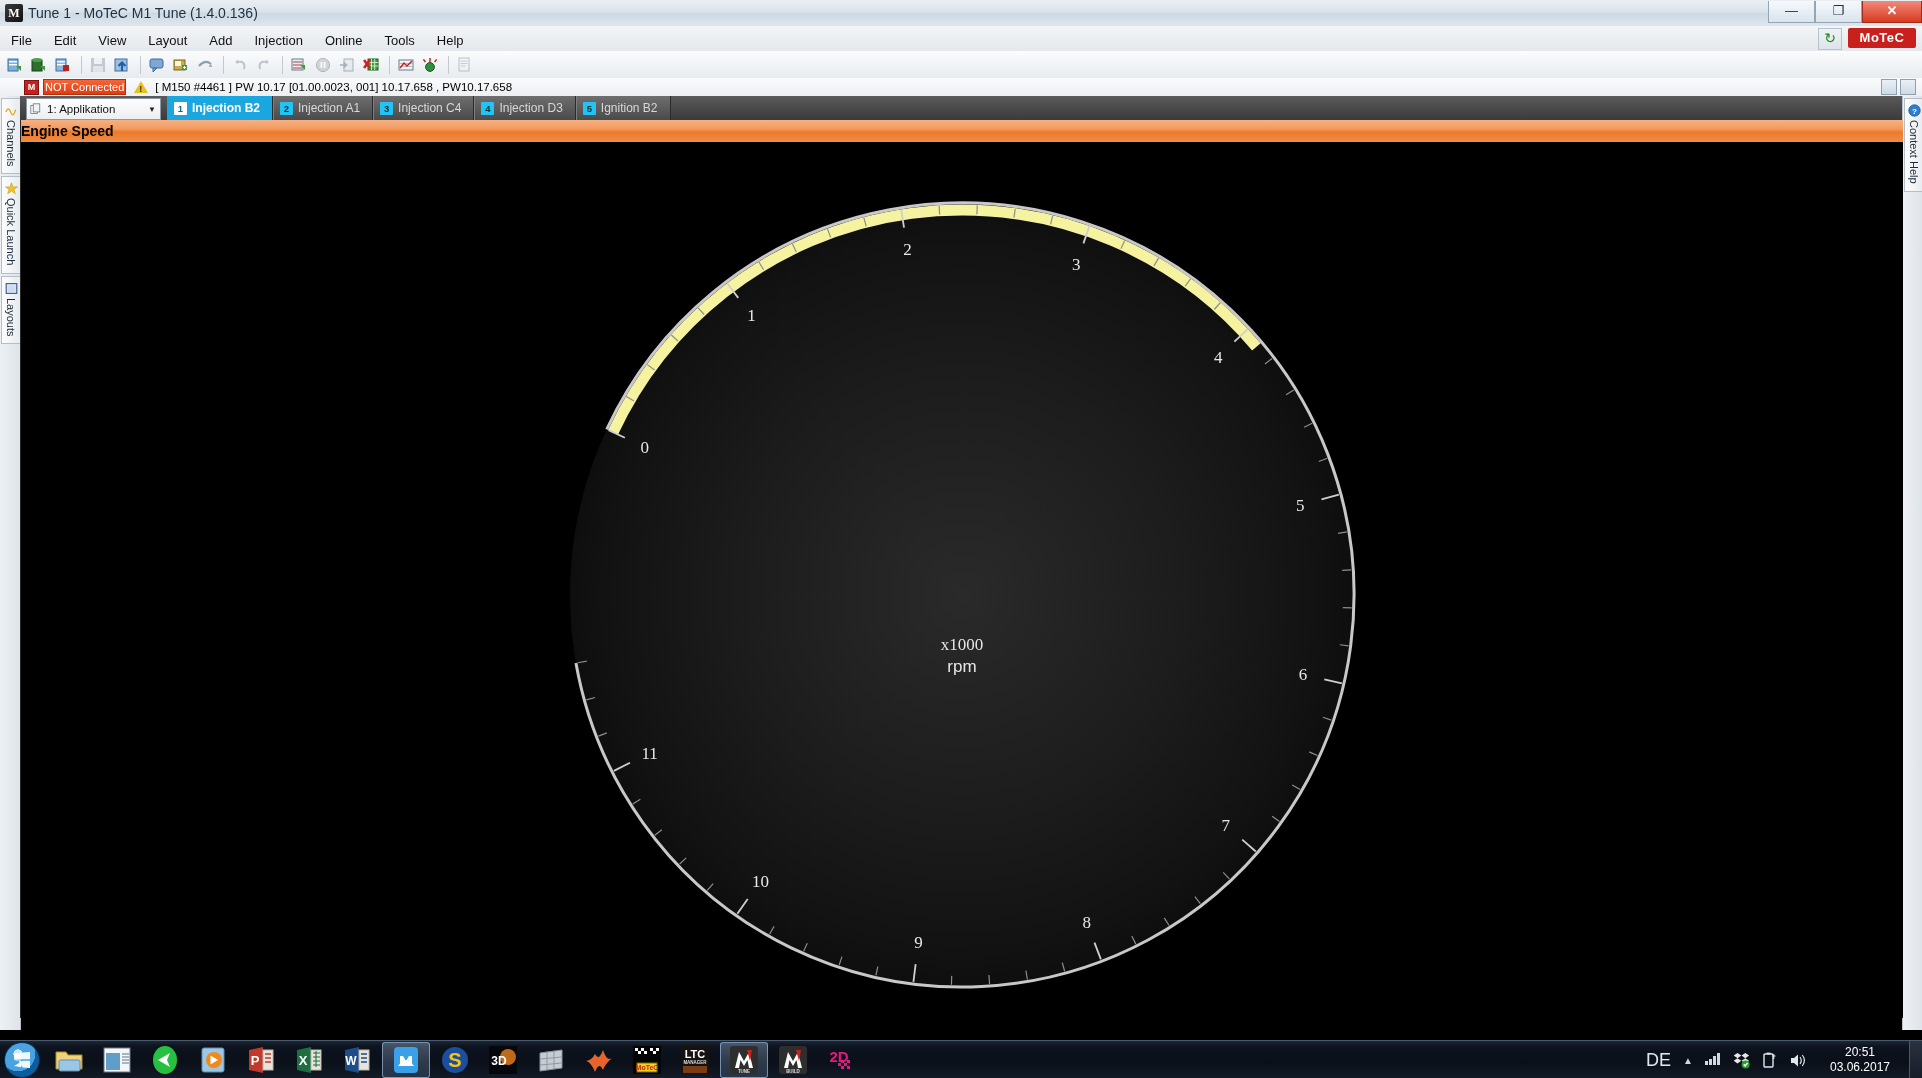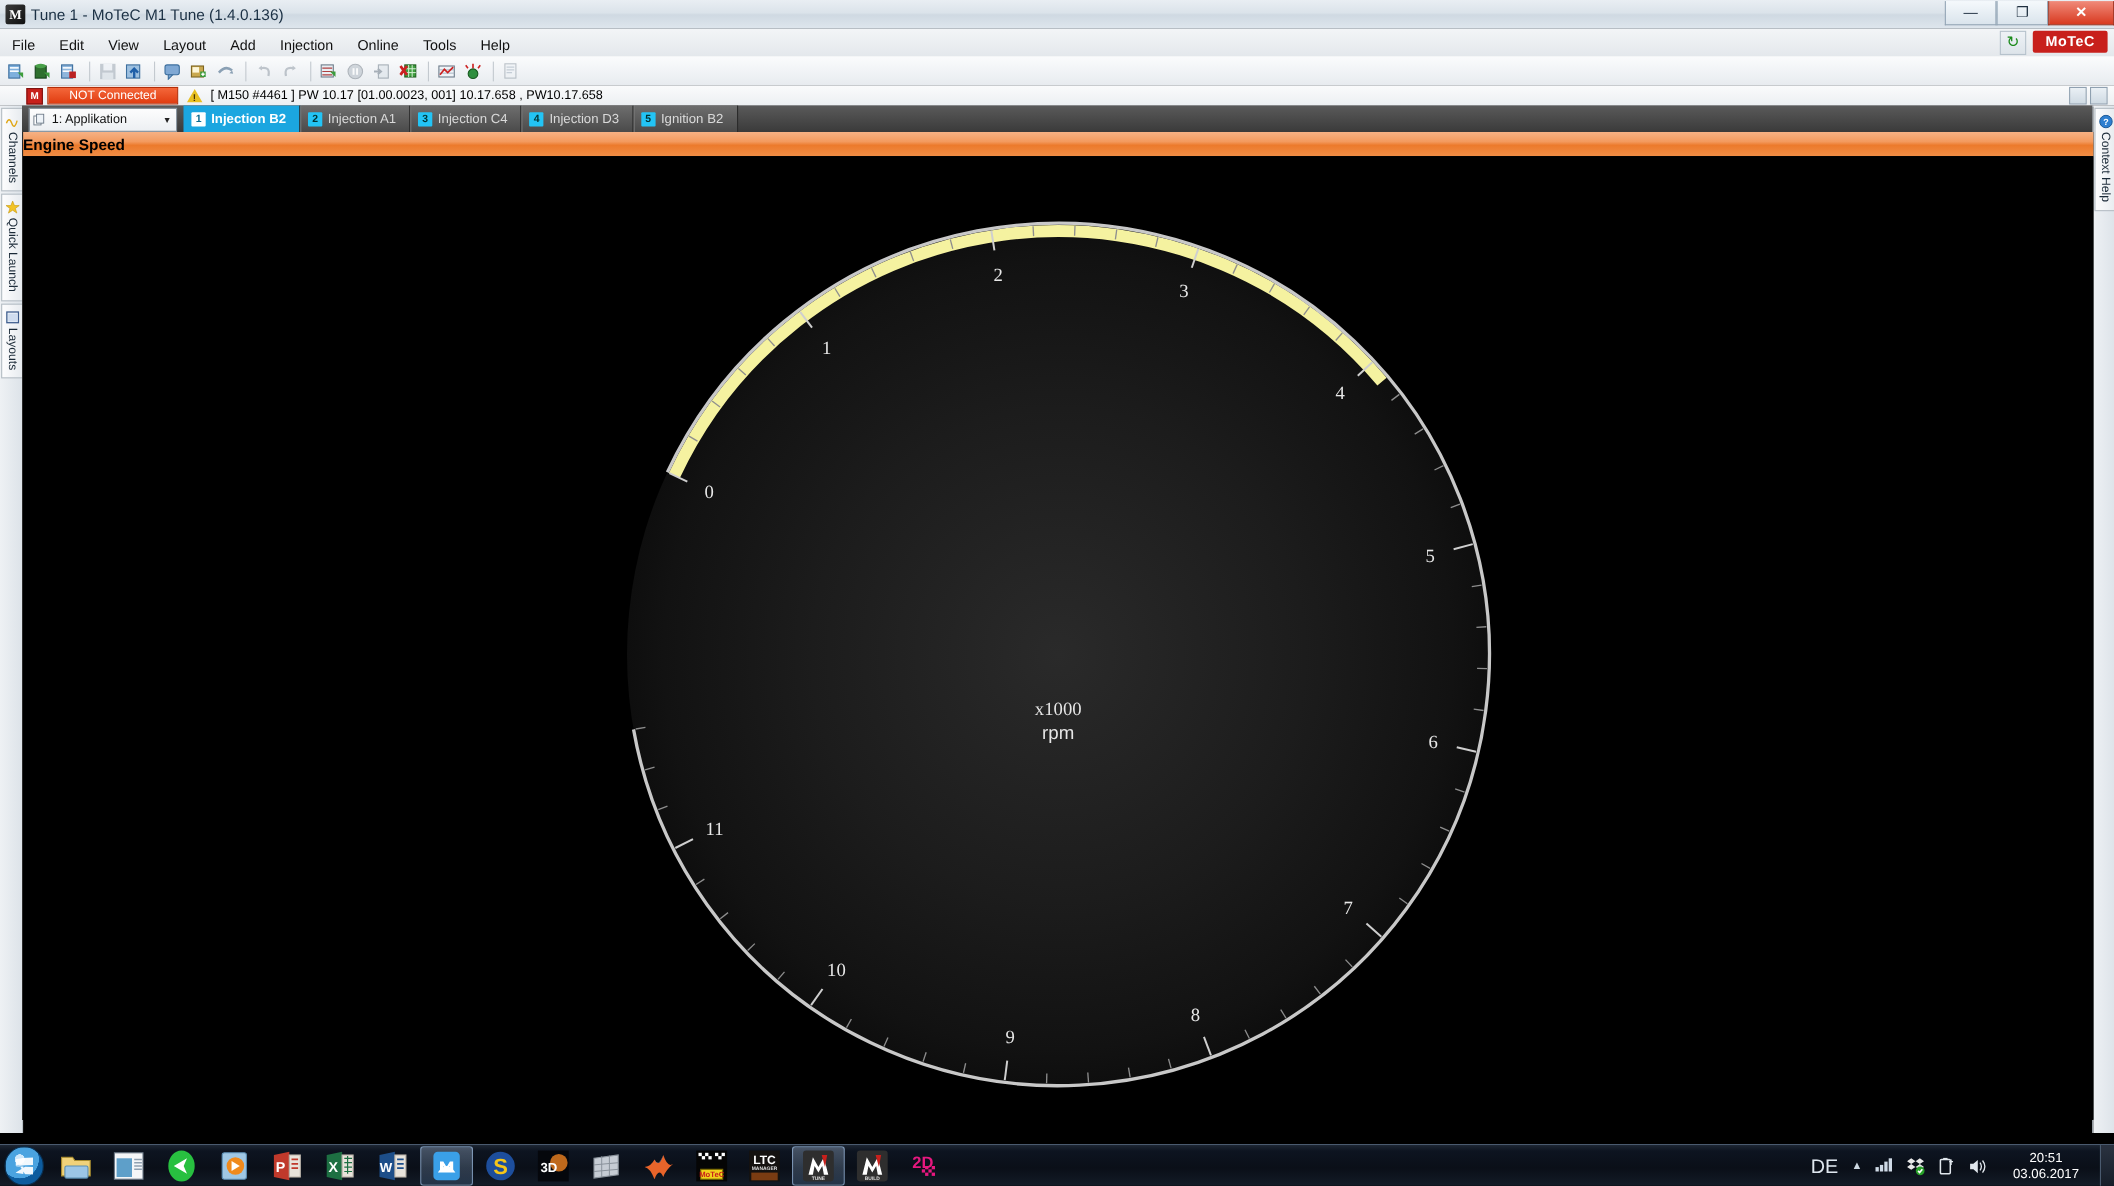"NOT Connected" .notconn { padding: 1px 19px -> 1px 1px }
